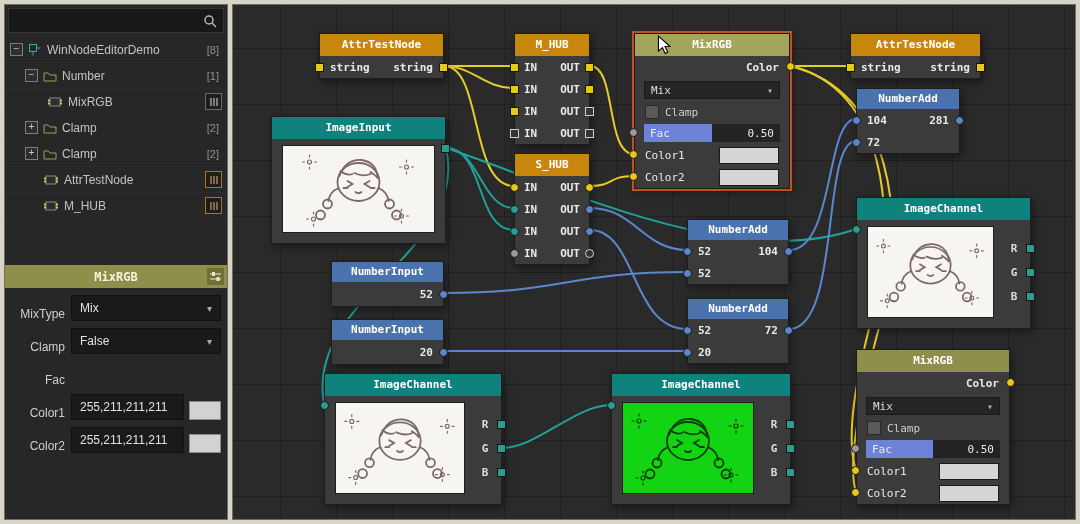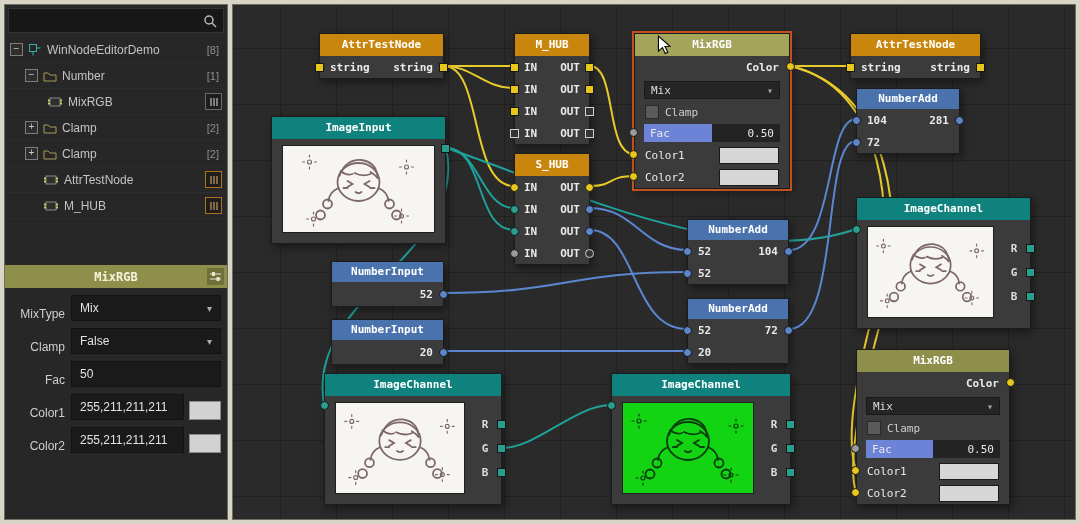"50" div.prop-field { html: <div> <span>50</span> </div> -> none }
